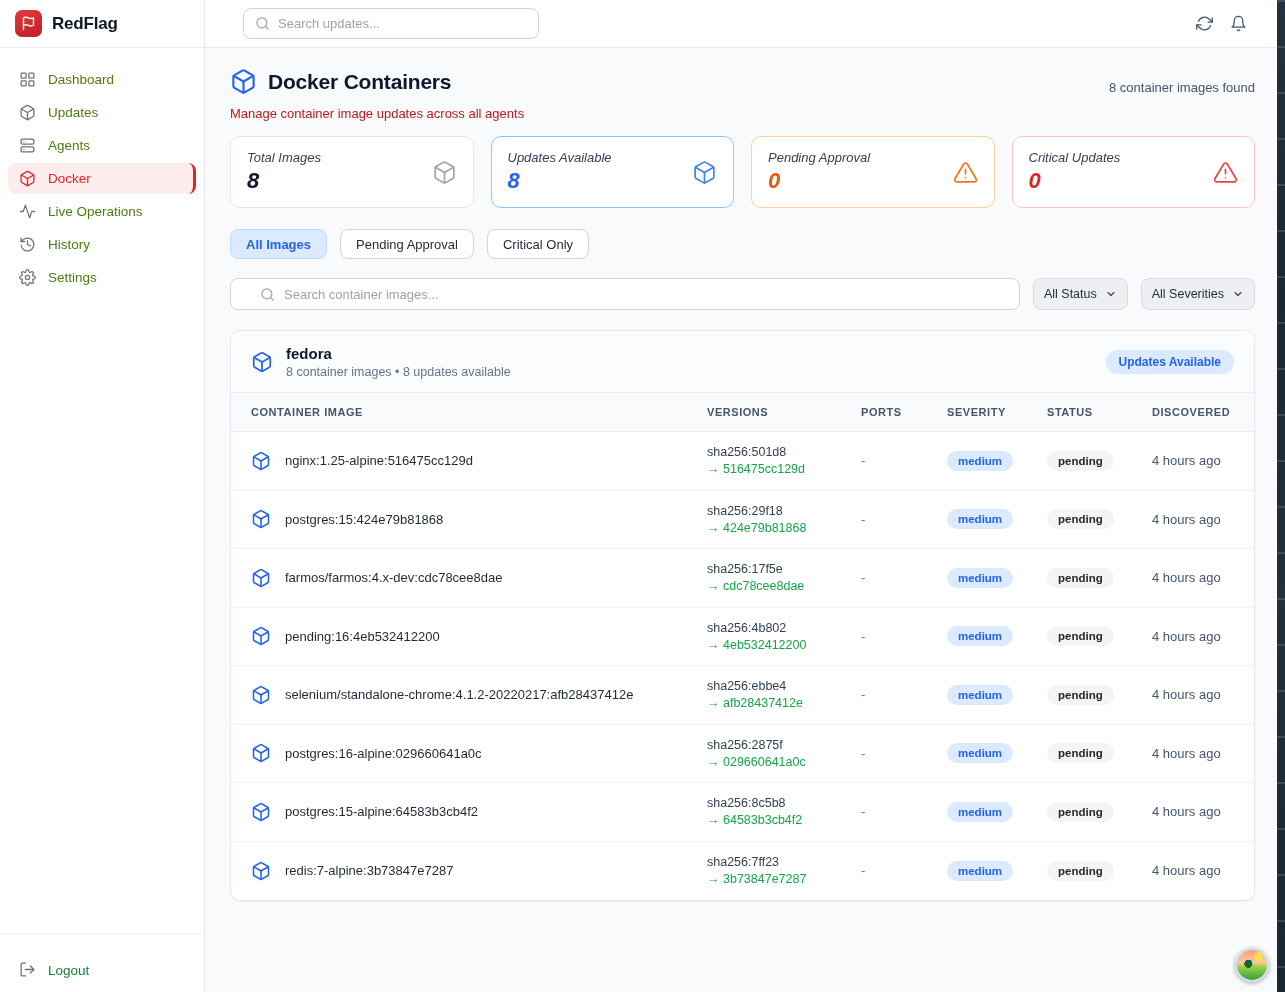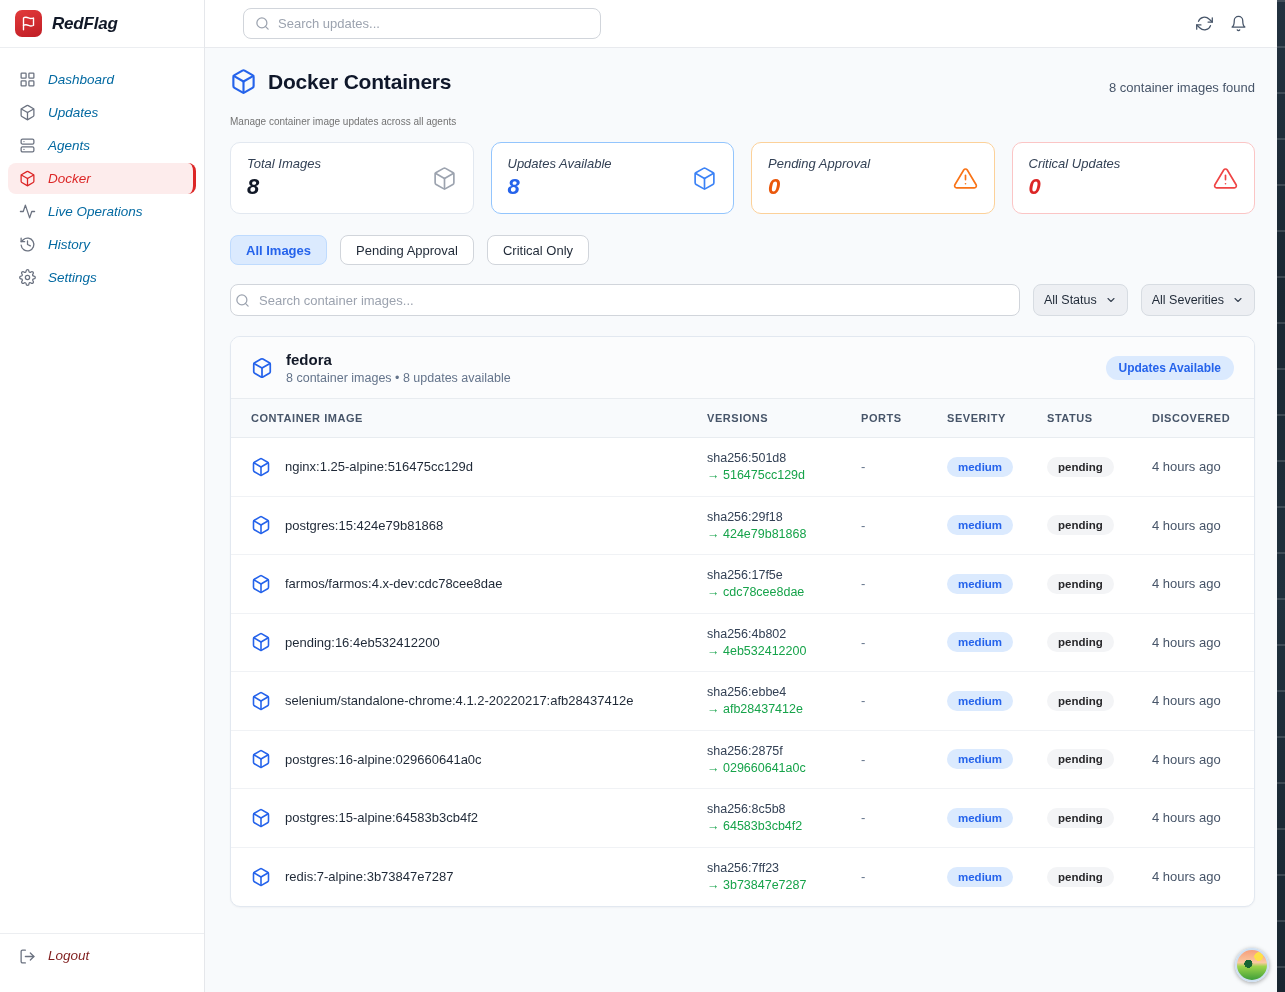"RedFlag" .sidebar { font-style: italic -> none }
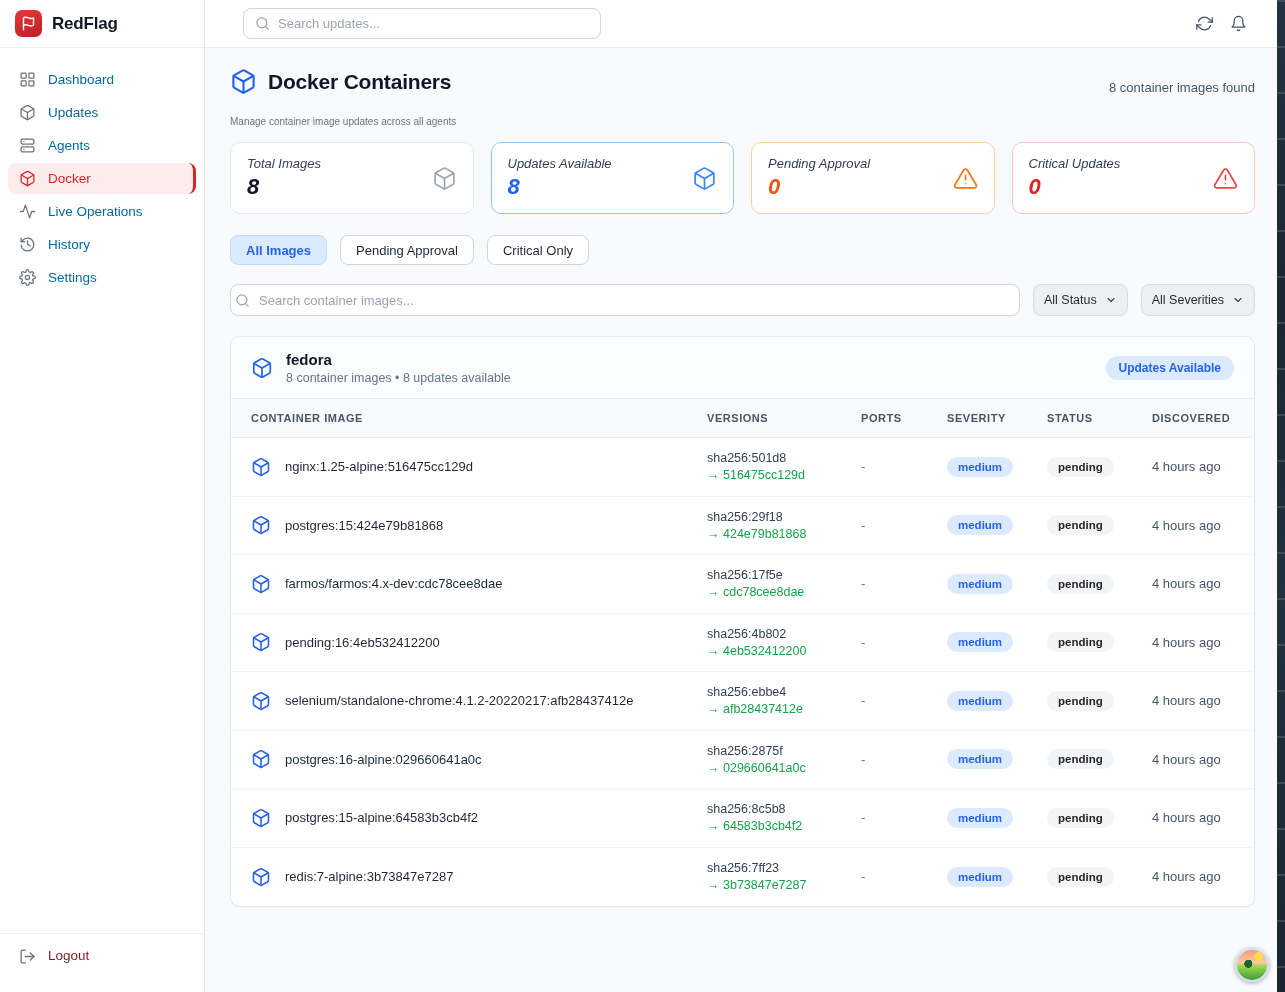"Search updates..." .top-search { width: 358px -> 296px }
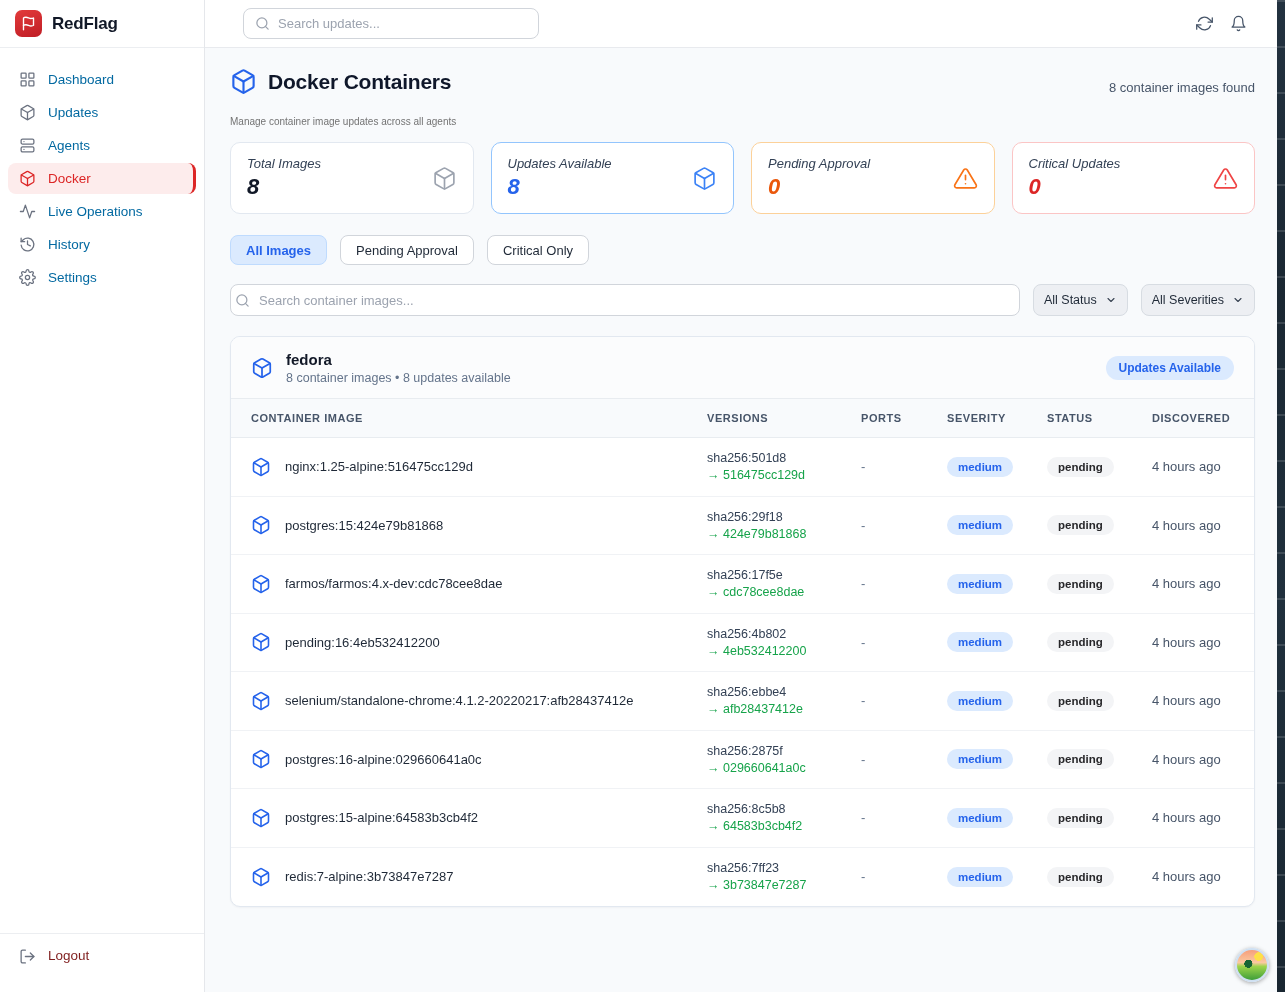"Dashboard" .nav-item { color: #0369a1 -> #4d7c0f }
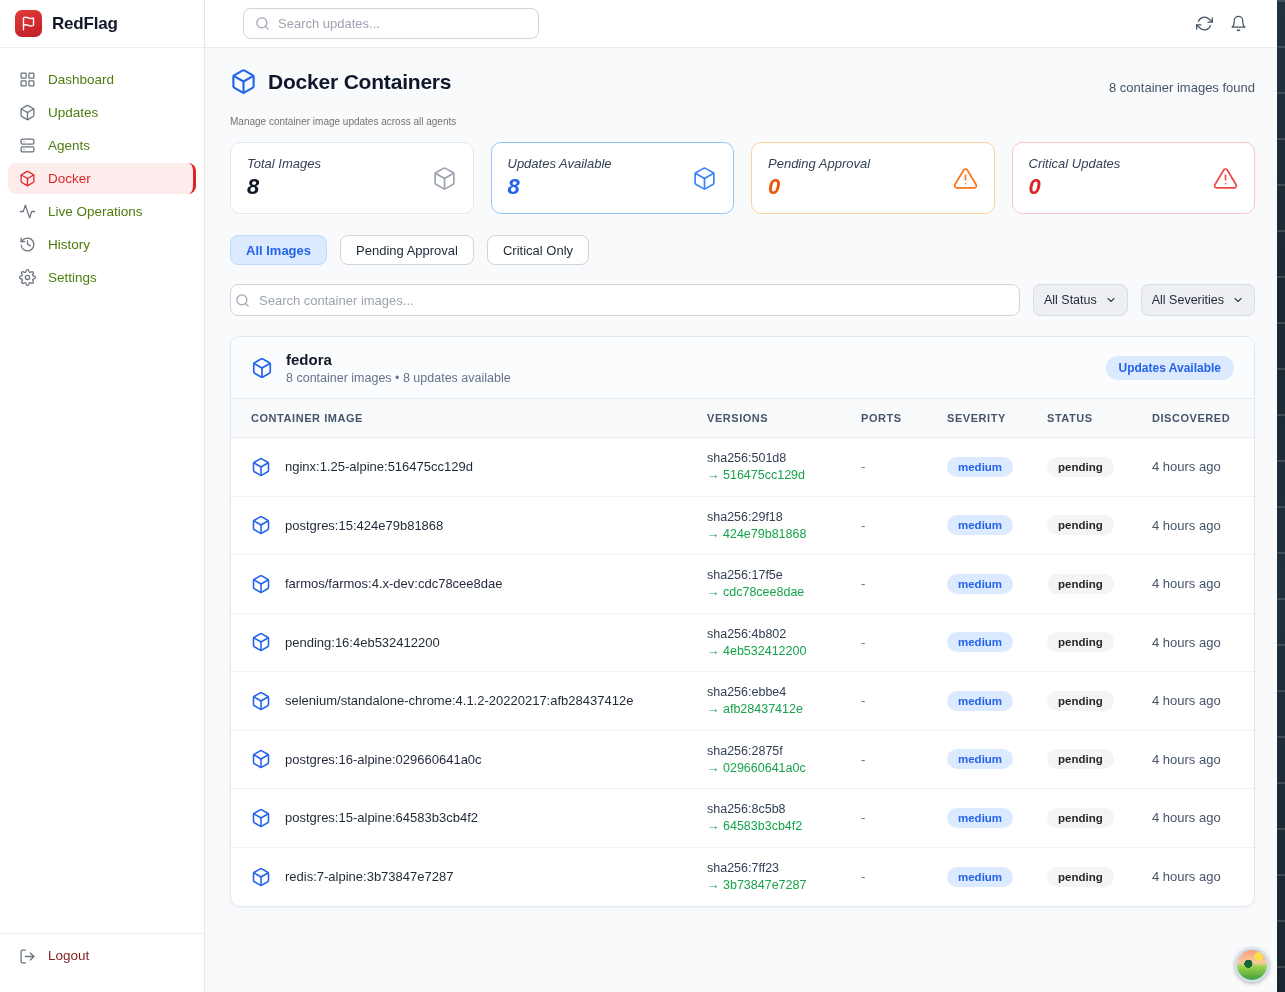"Manage container image updates across" .subtitle { color: #737373 -> #b91c1c; font-size: 10px -> 13px; margin-top: 21px -> 11px }
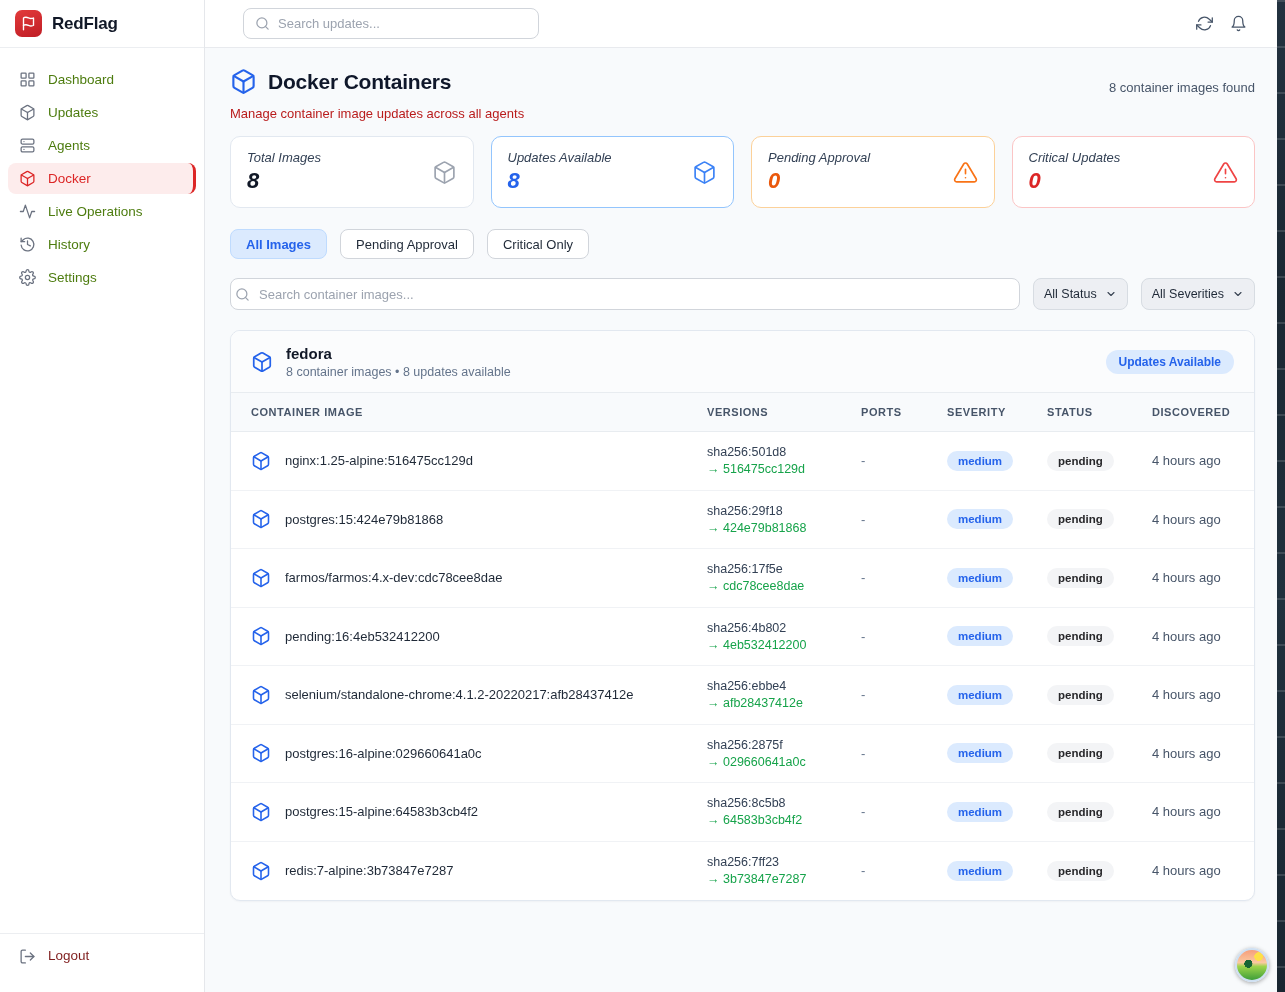"Search container images..." .big-search { padding: 0 4px -> 0 29px }
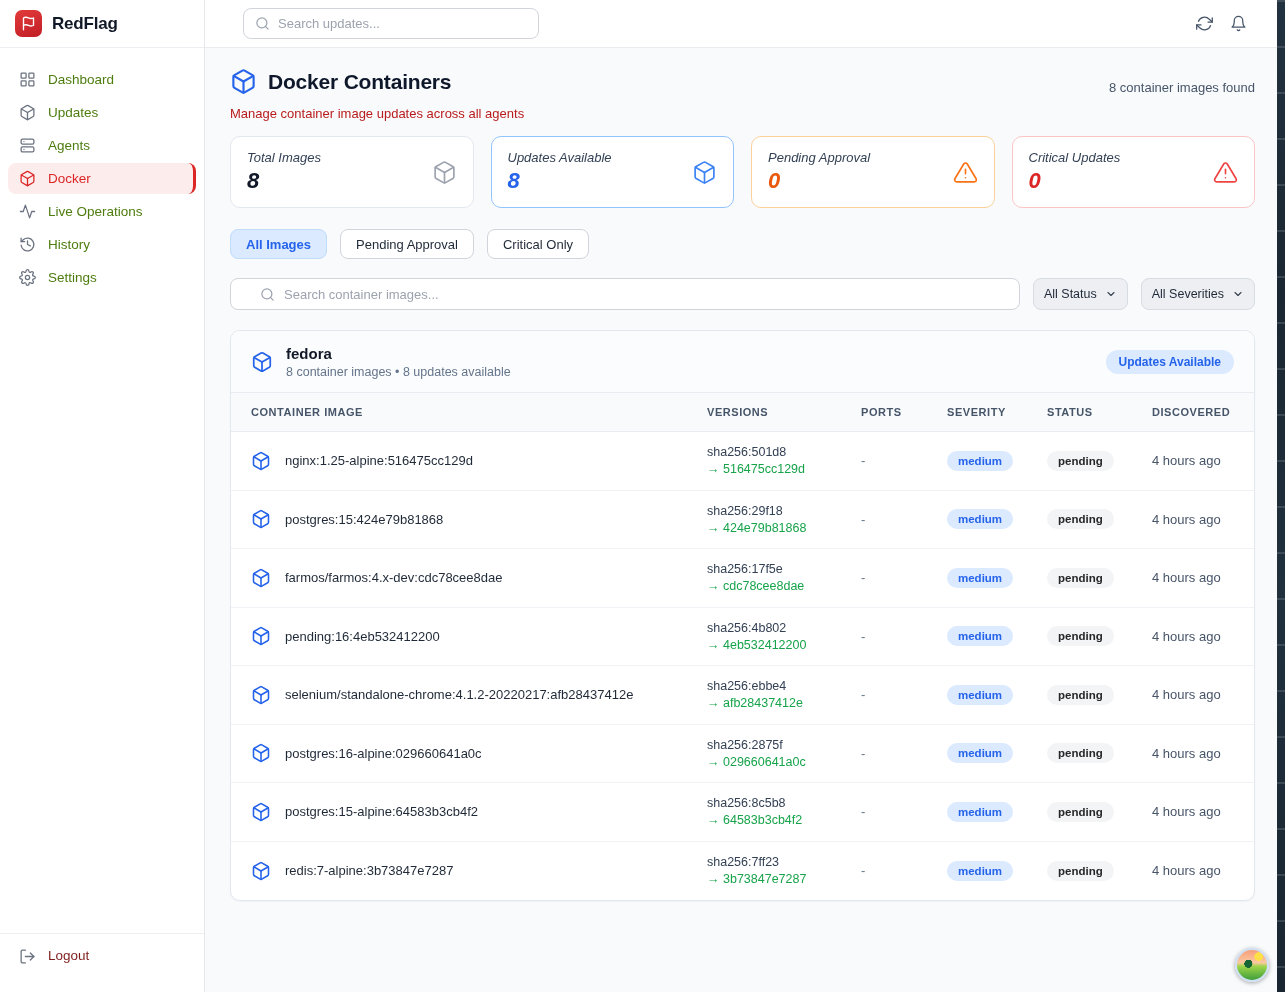"Logout" .logout-item { align-items: flex-start -> flex-end; color: #7f1d1d -> #15803d }
